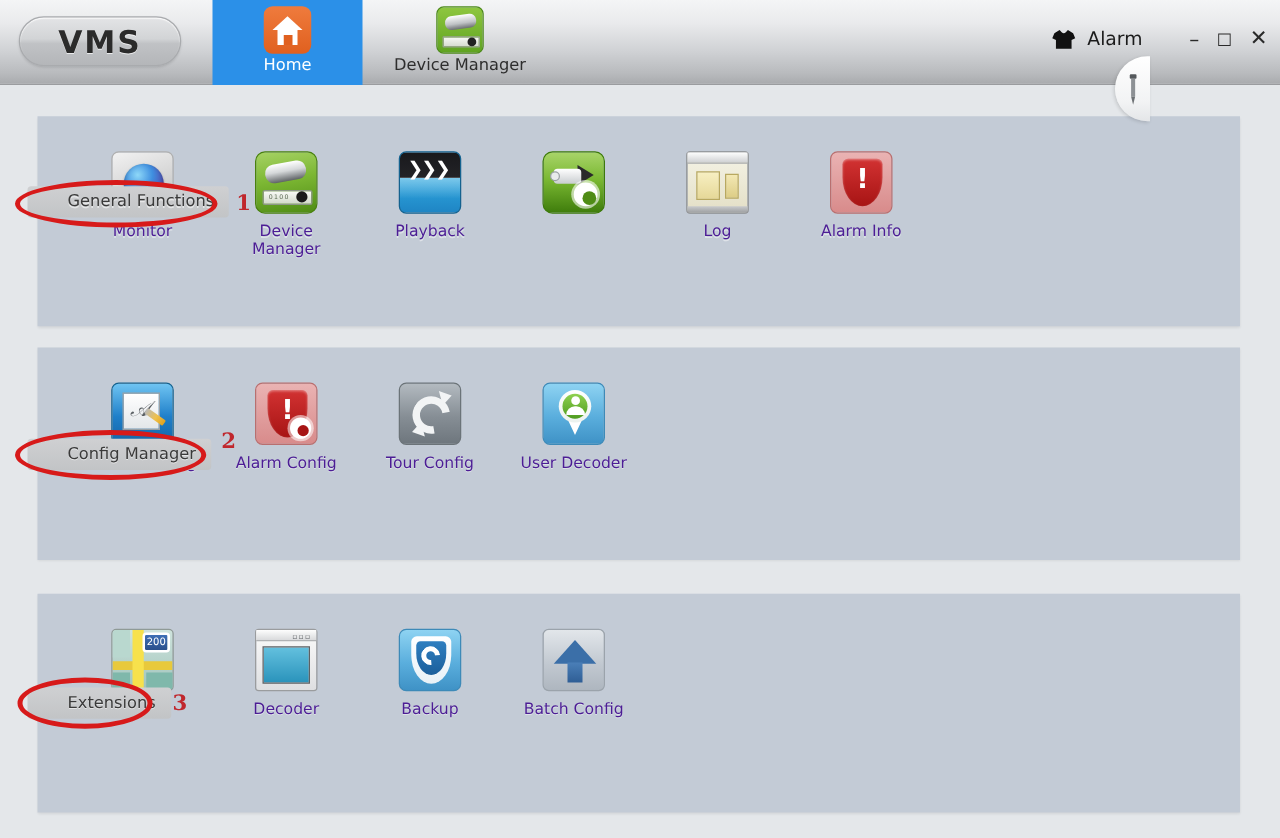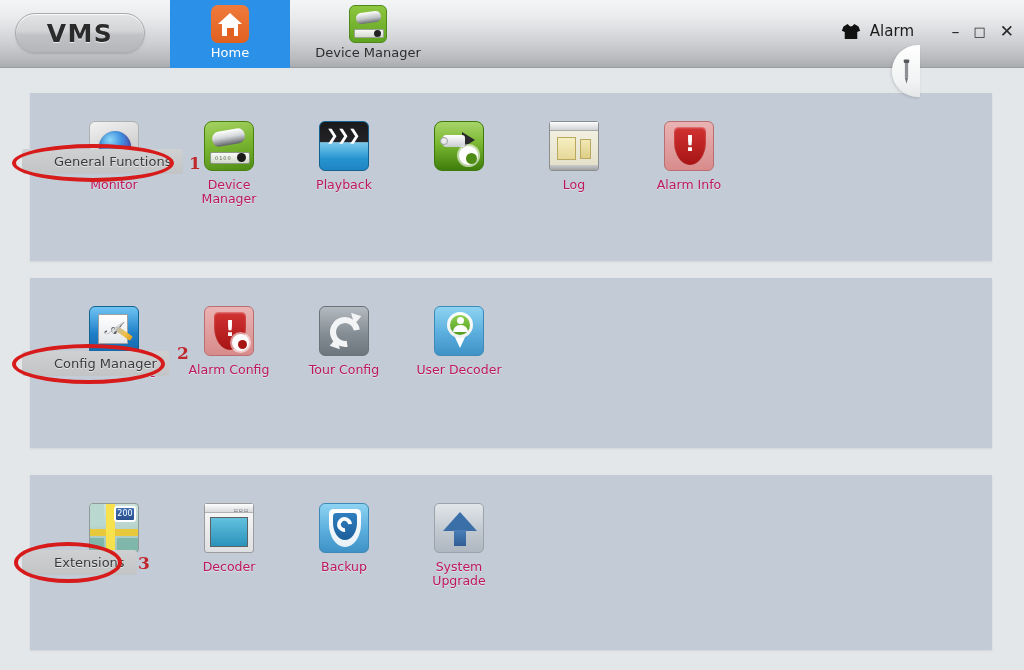"Monitor" .tile .caption { color: #be185d -> #4c1d95 }
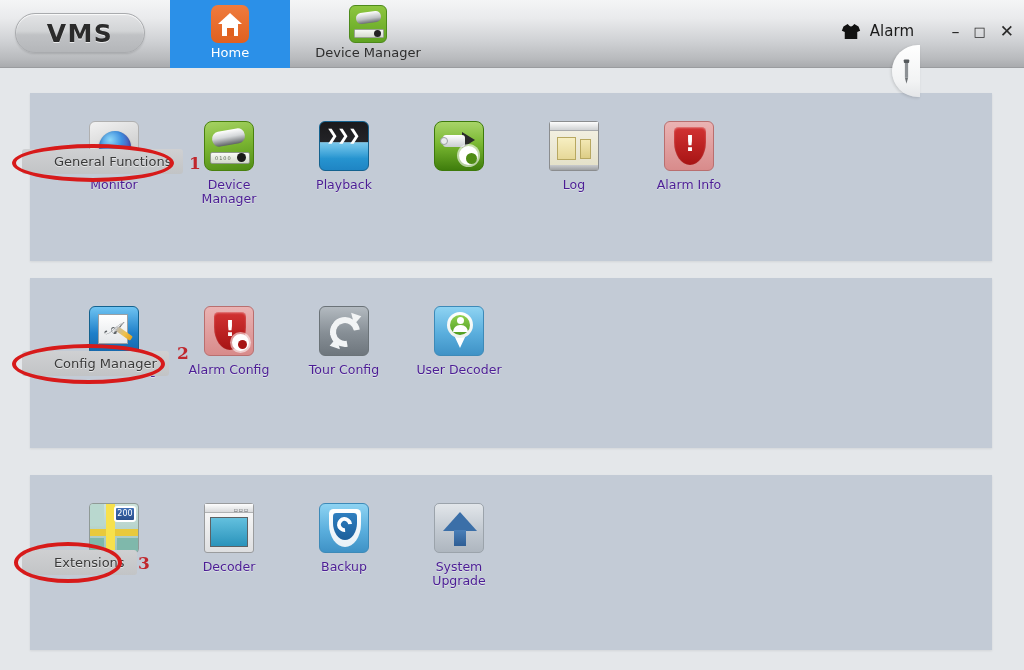"System Upgrade" div.caption { text: System Upgrade -> Batch Config }
